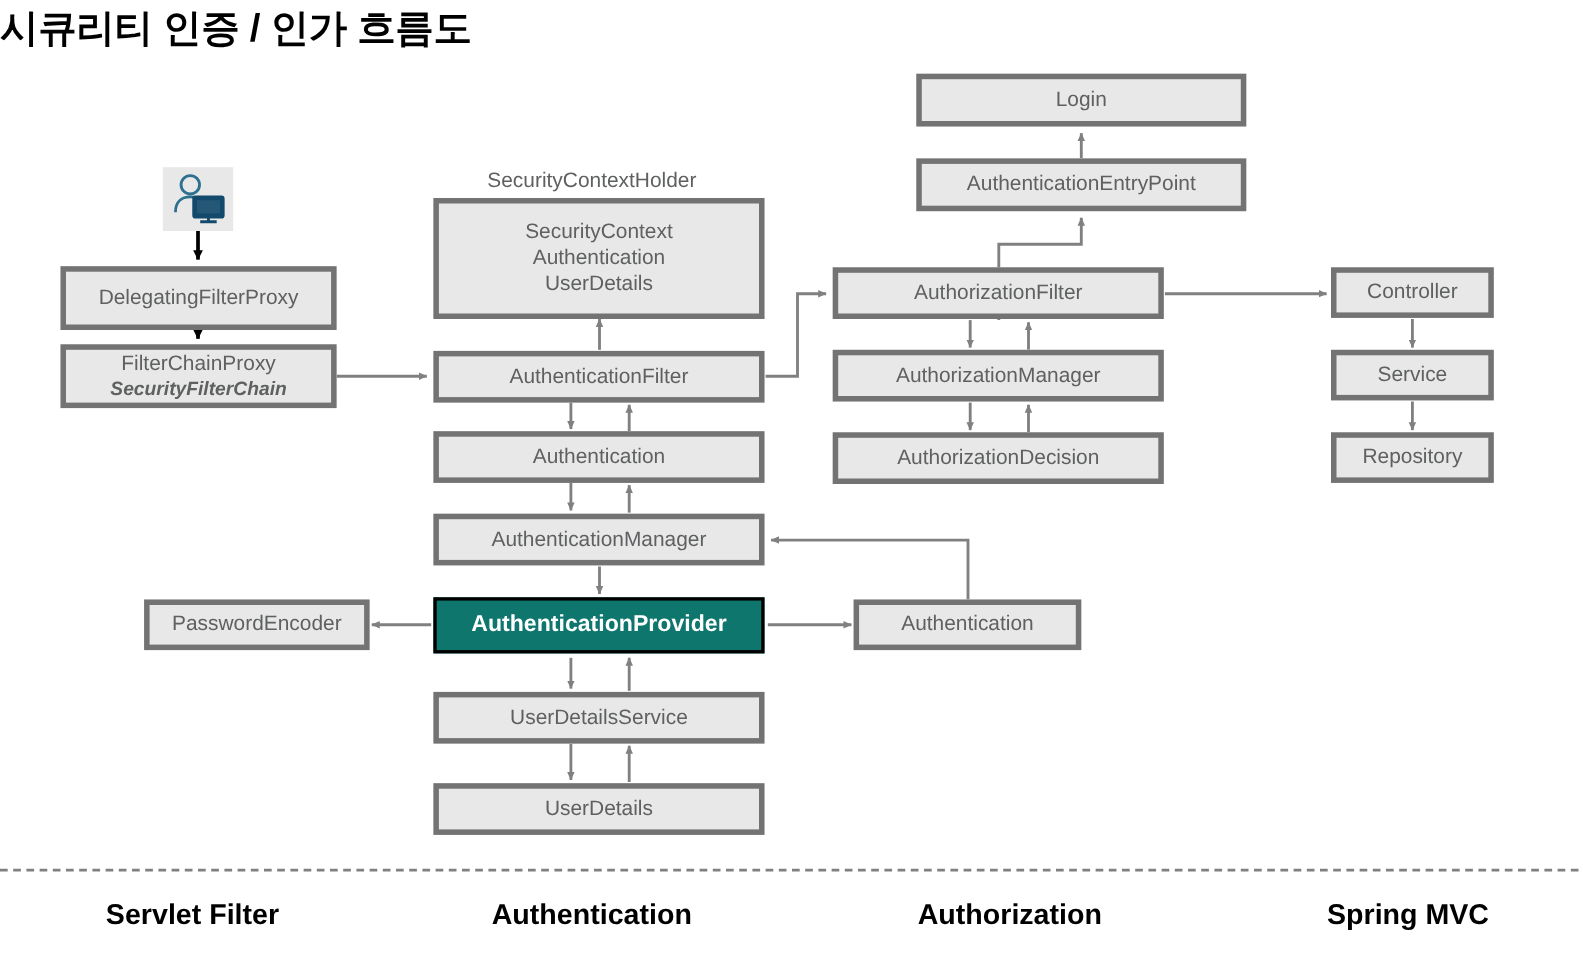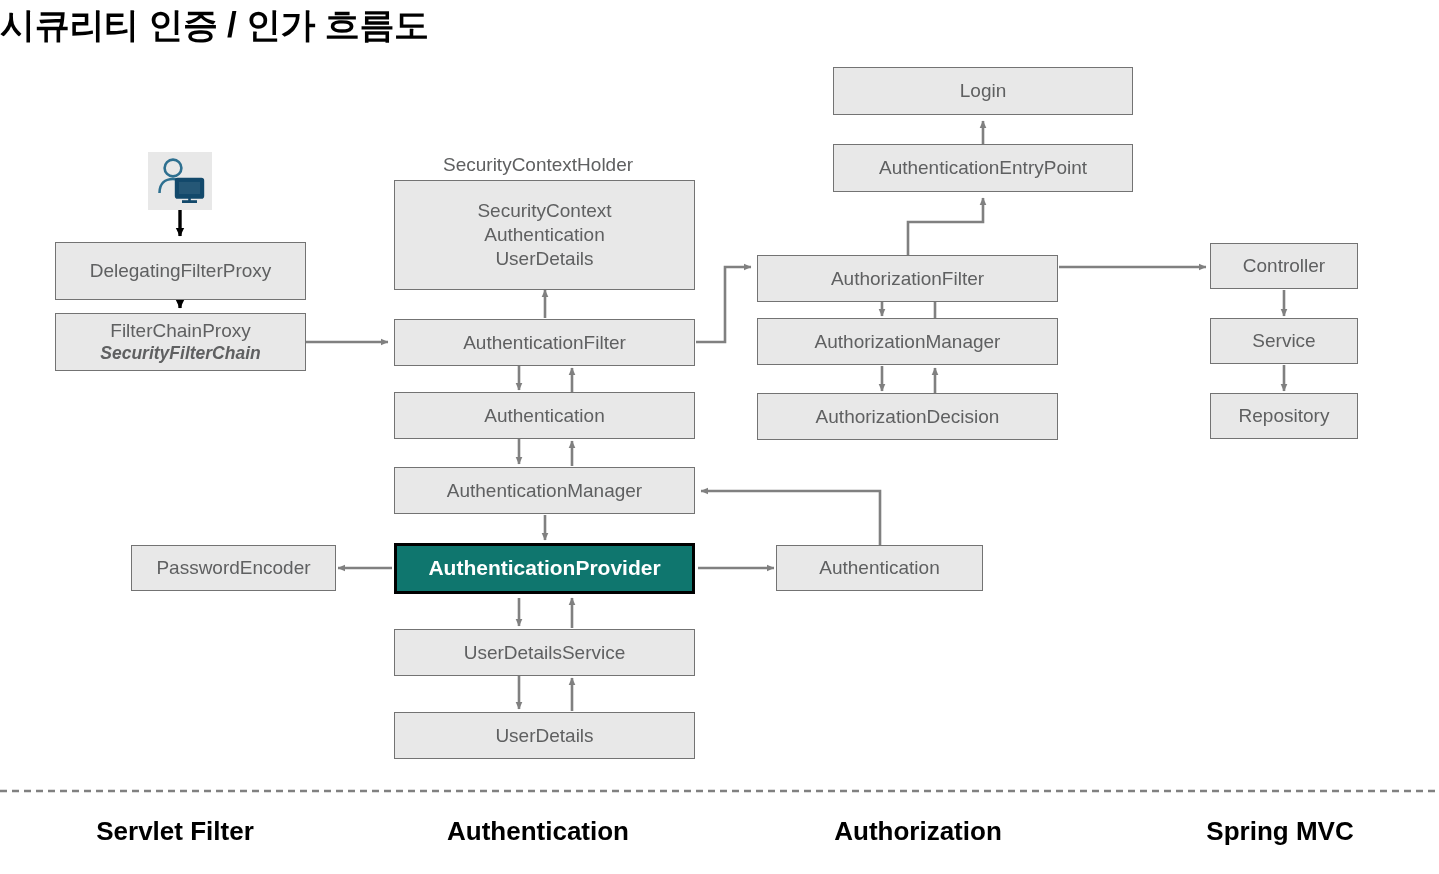"Login" .node { border: 1px solid #737373 -> 5px solid #737373 }
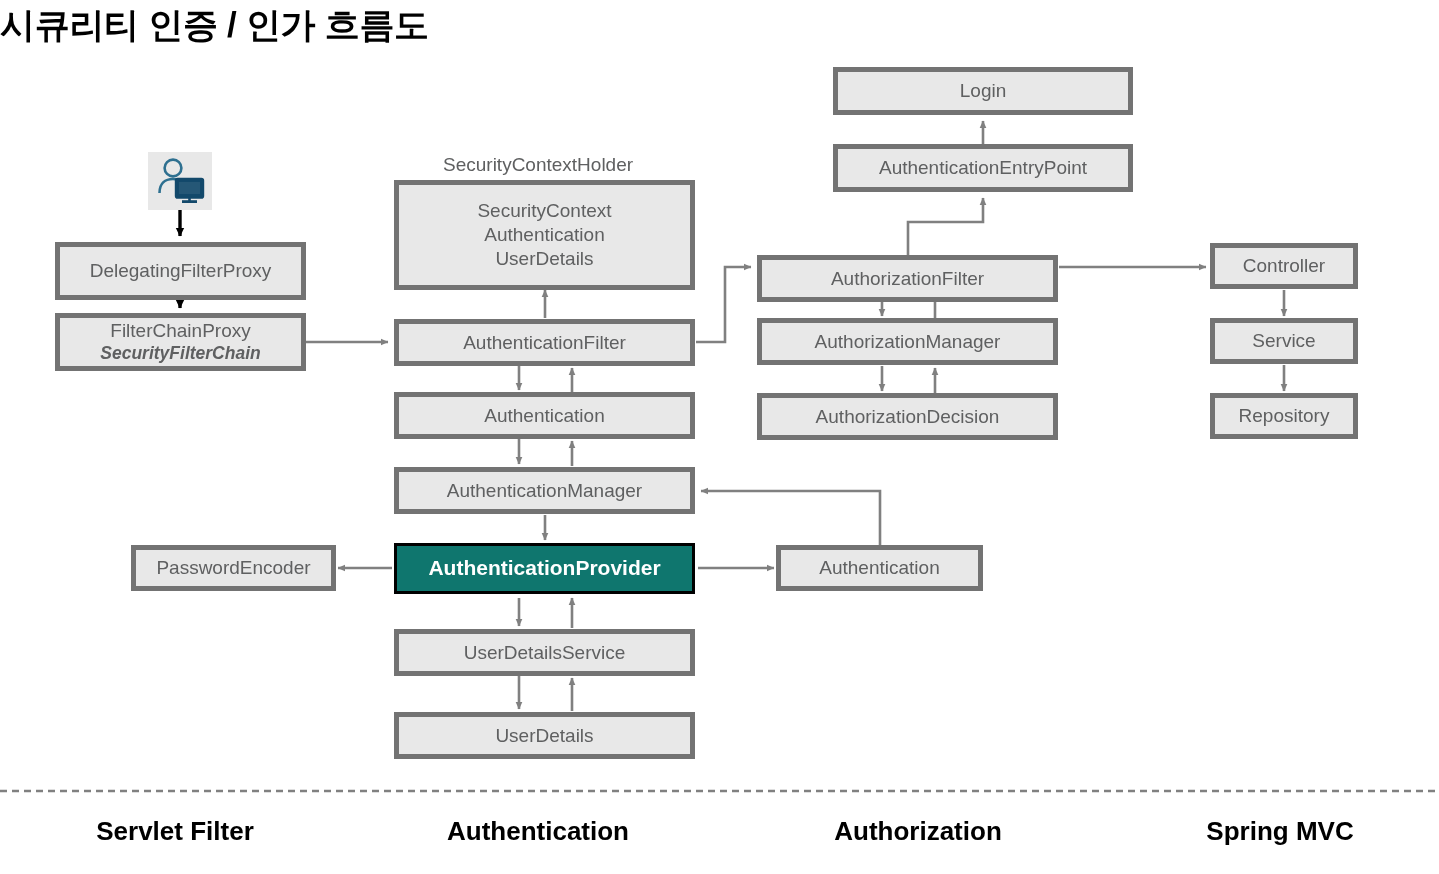"AuthorizationFilter" div.node { margin-top: 12px -> none }
